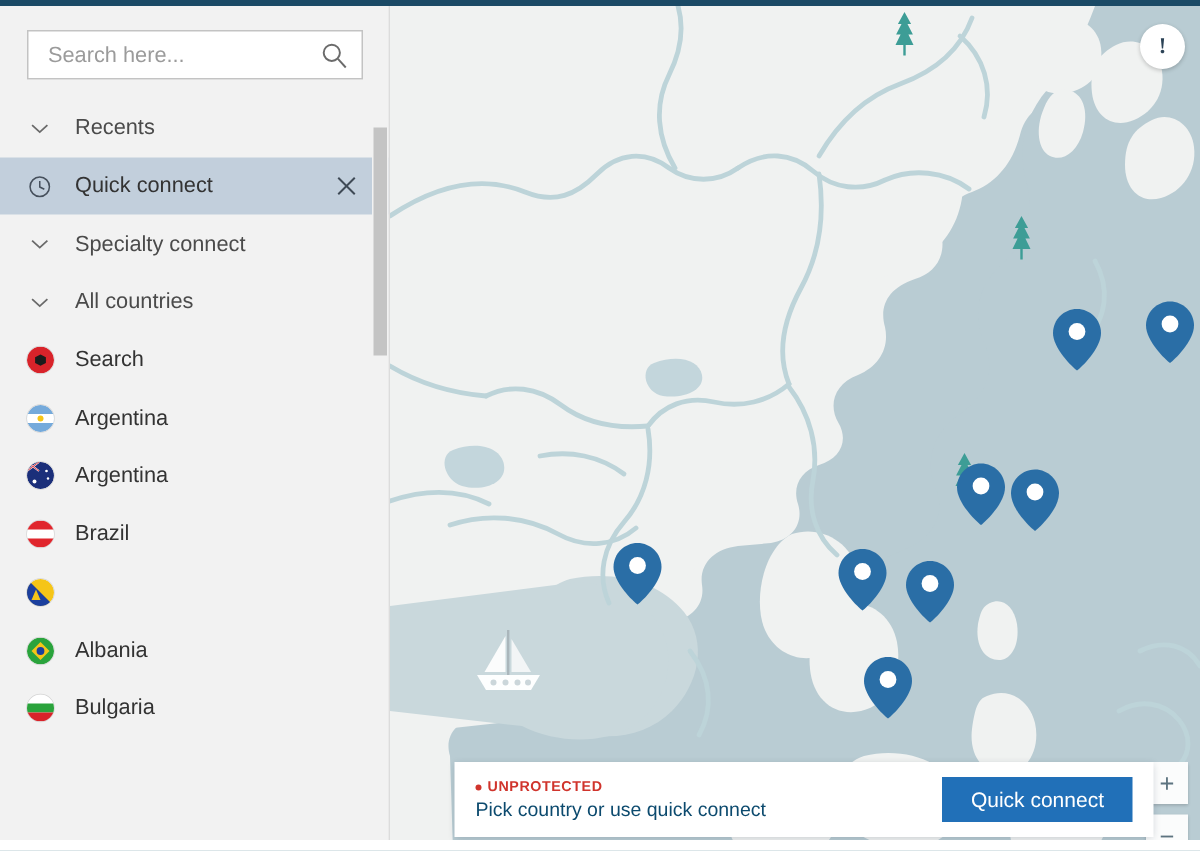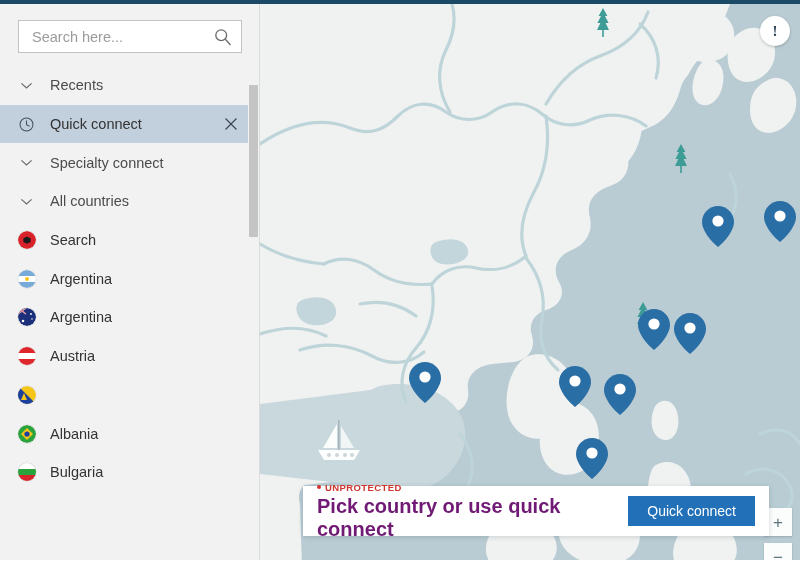"Austria" span.label { text: Austria -> Brazil }
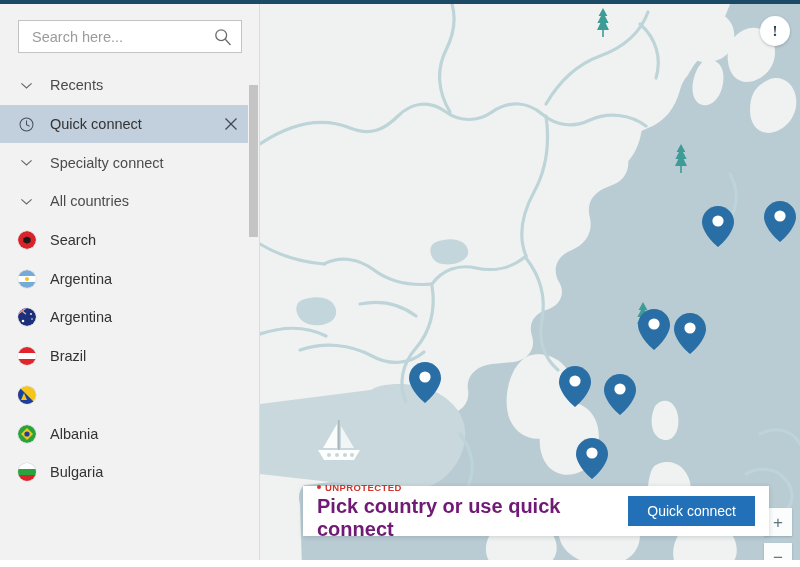"UNPROTECTED" .status-panel { top: 486px -> 508px }
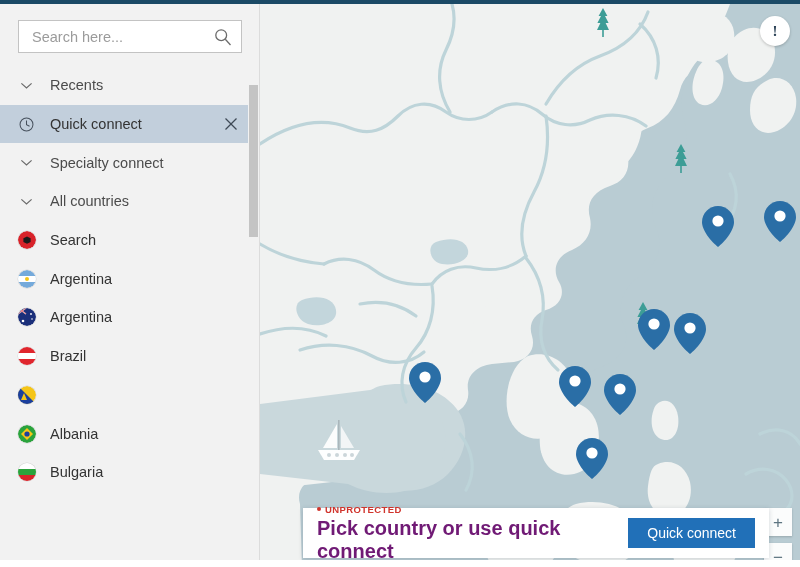"Pick country or use quick" .status-headline { color: #701a75 -> #0c4a6e; font-size: 20px -> 13px; font-weight: bold -> normal }
